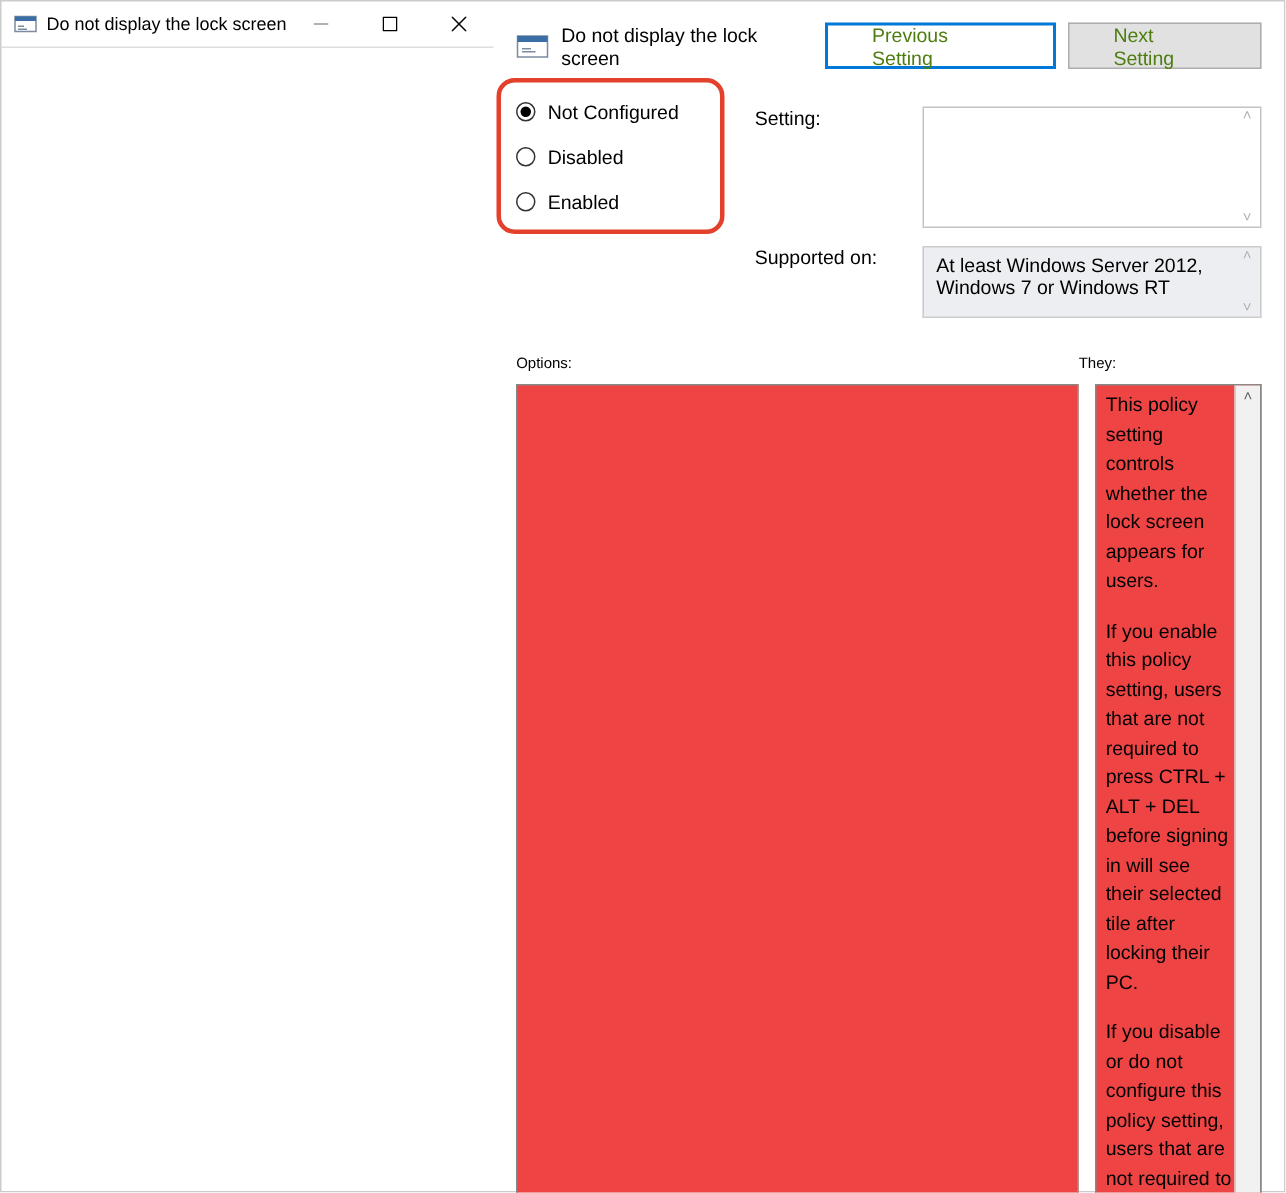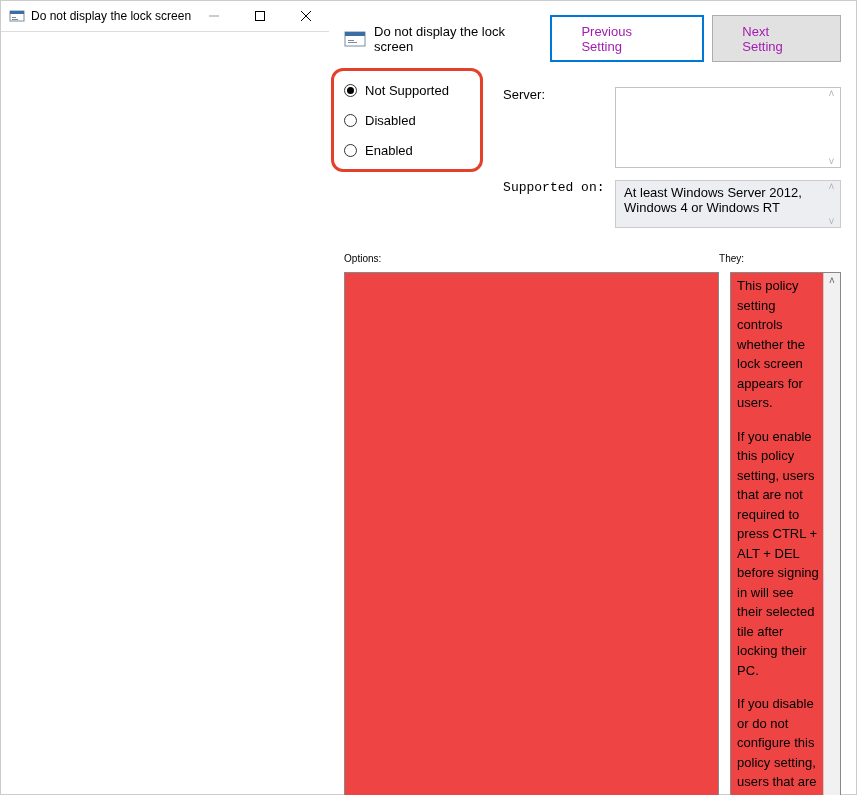"Previous Setting" .nav-btn { color: #a21caf -> #4d7c0f; height: 47px -> 31px }
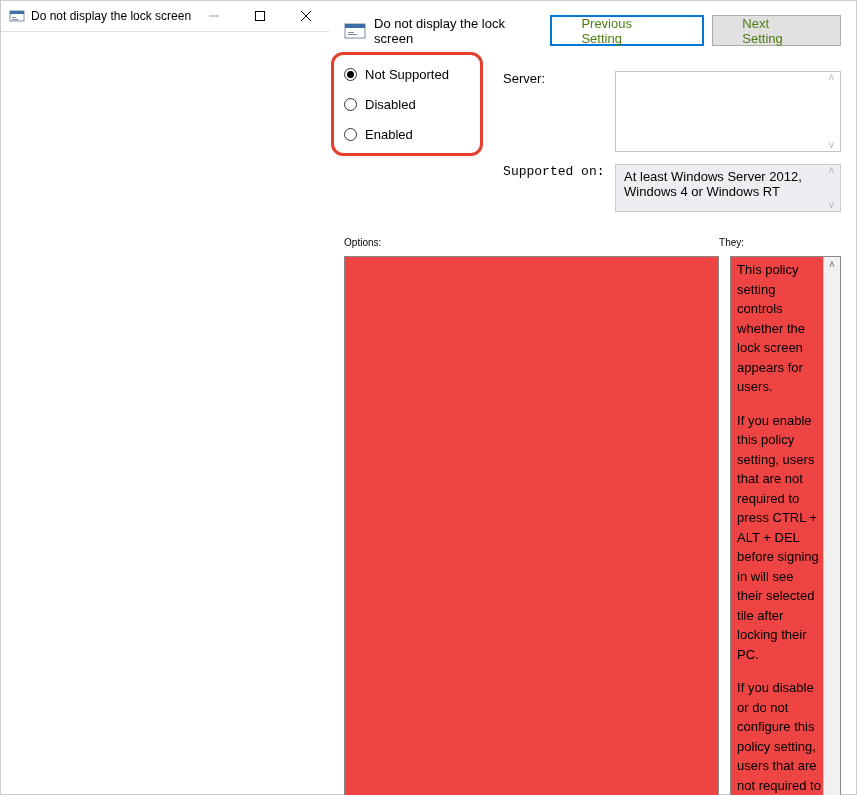"Not Supported" span { text: Supported -> Configured }
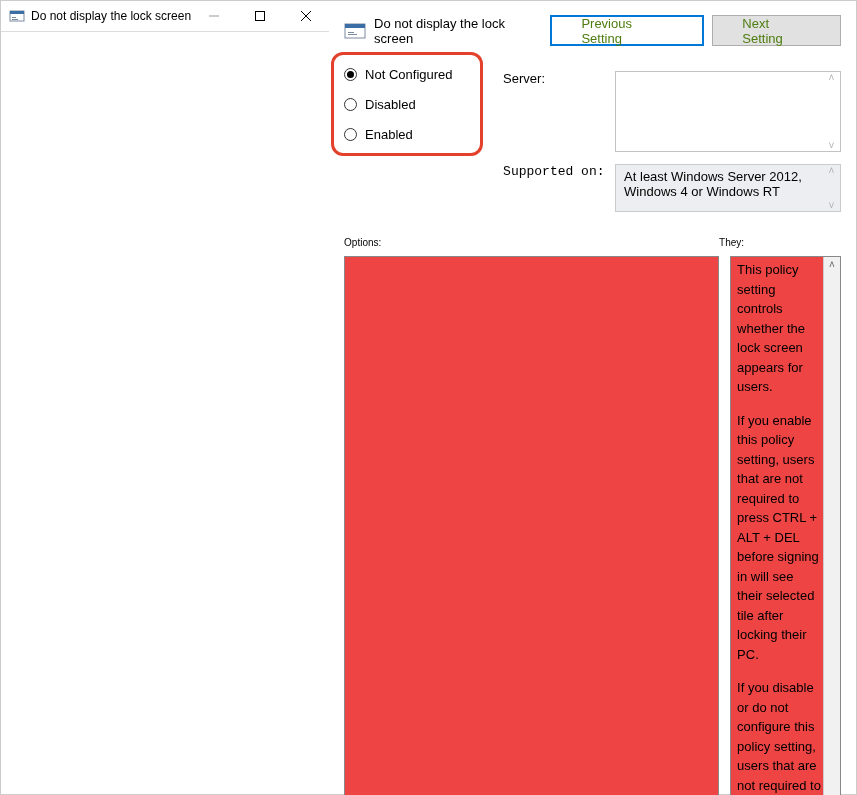"Server:" div.label { text: Server -> Setting }
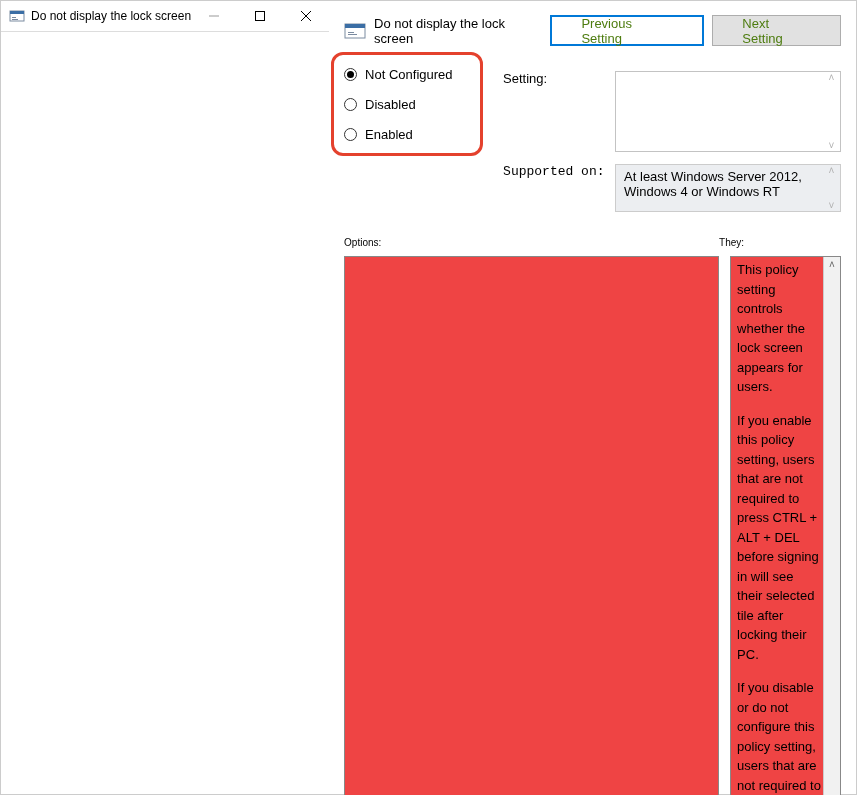"Supported on:" div.label { font-family: Liberation Mono, monospace -> none }
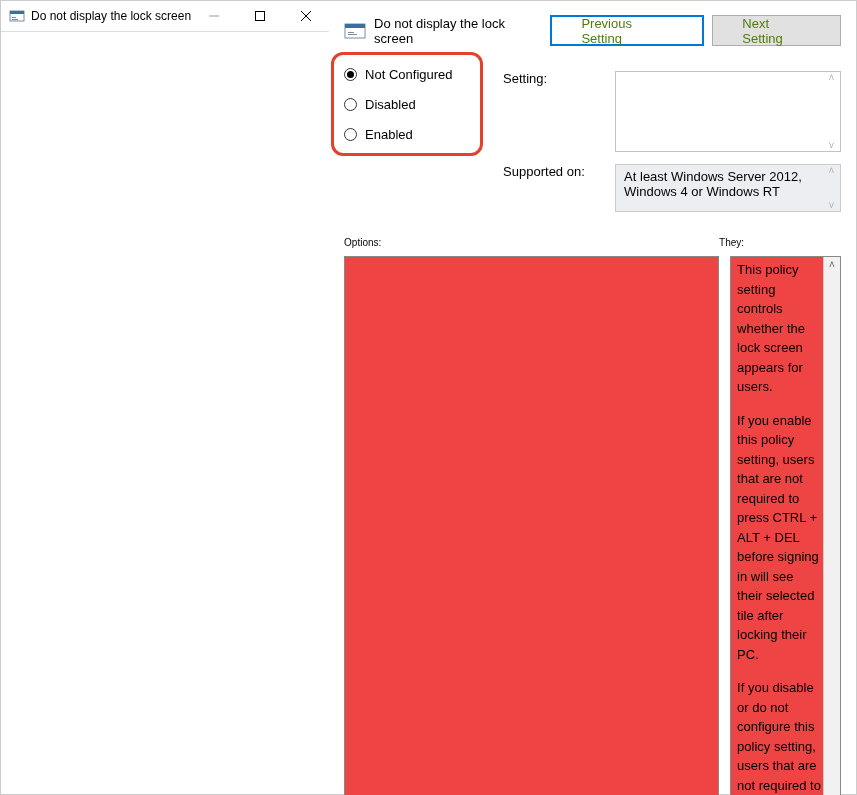"At least Windows Server 2012," span { text: 4 -> 7 }
